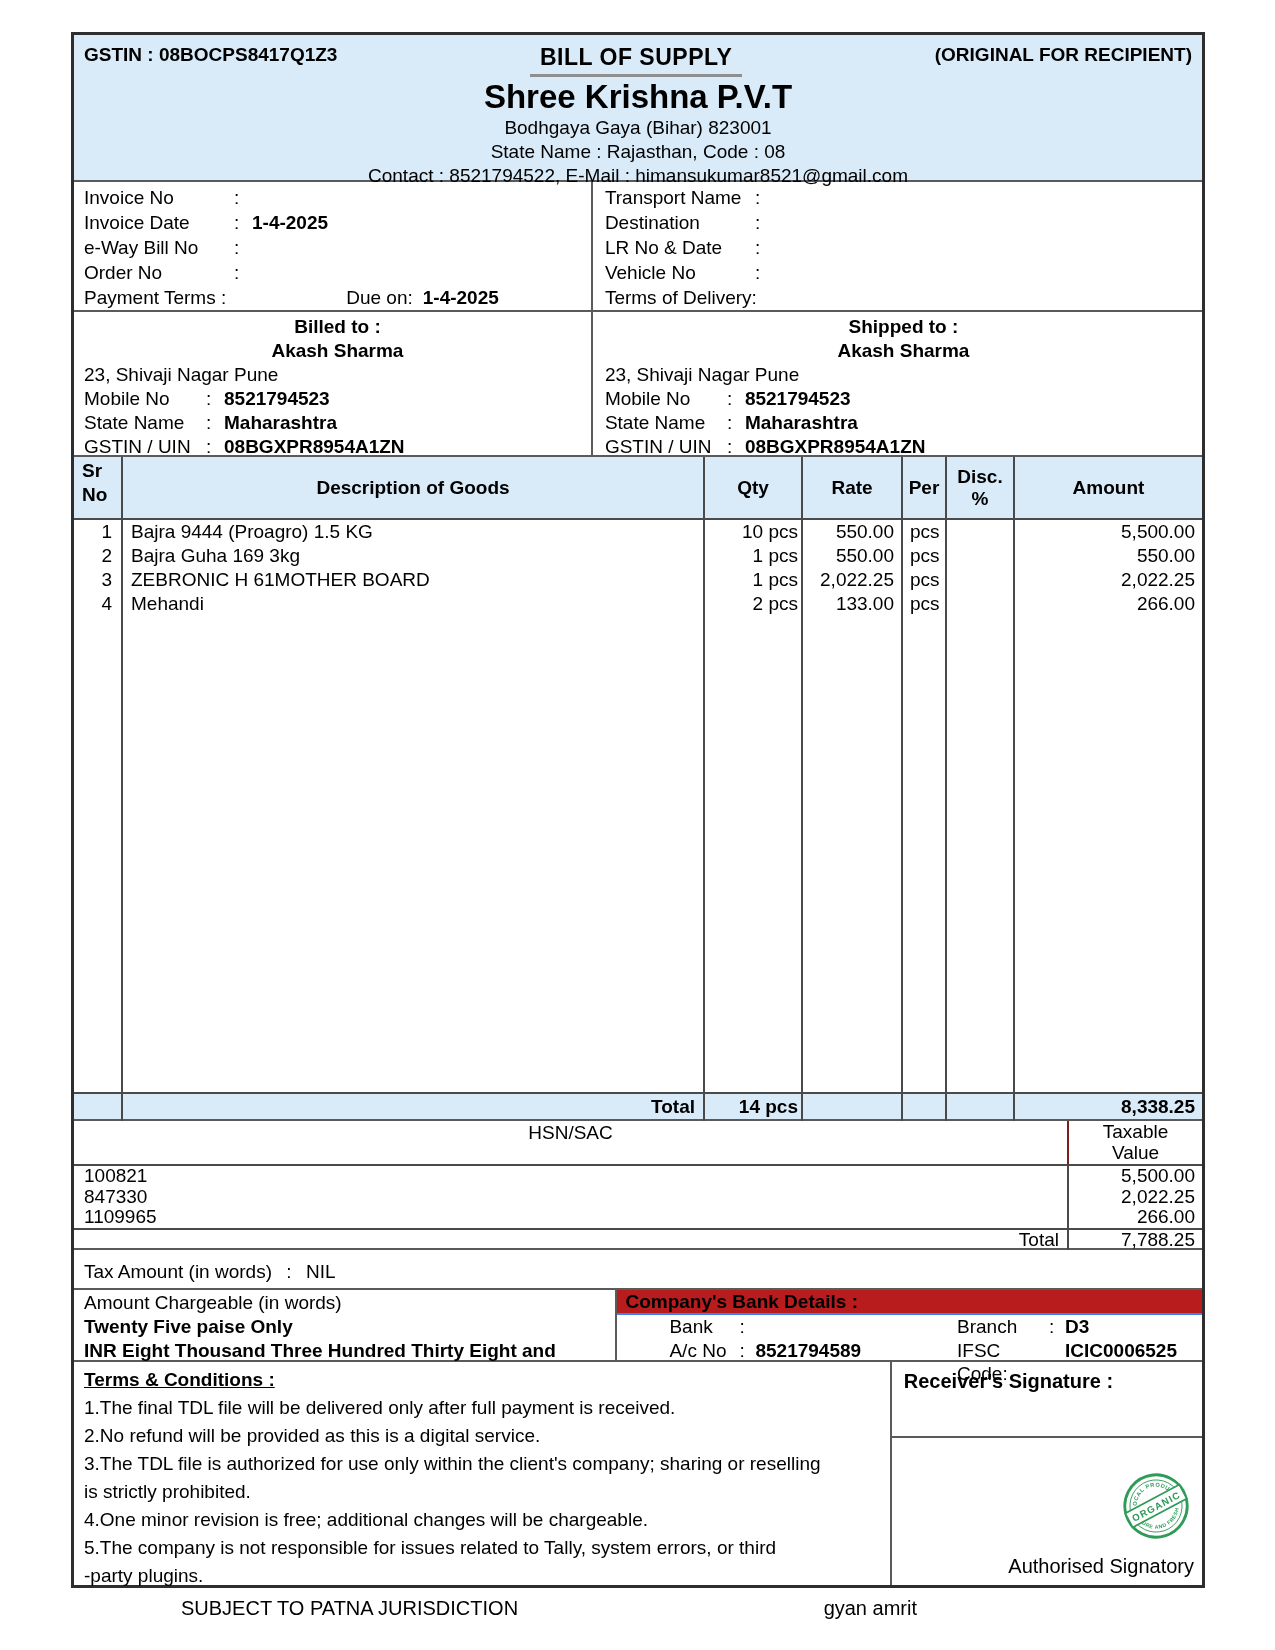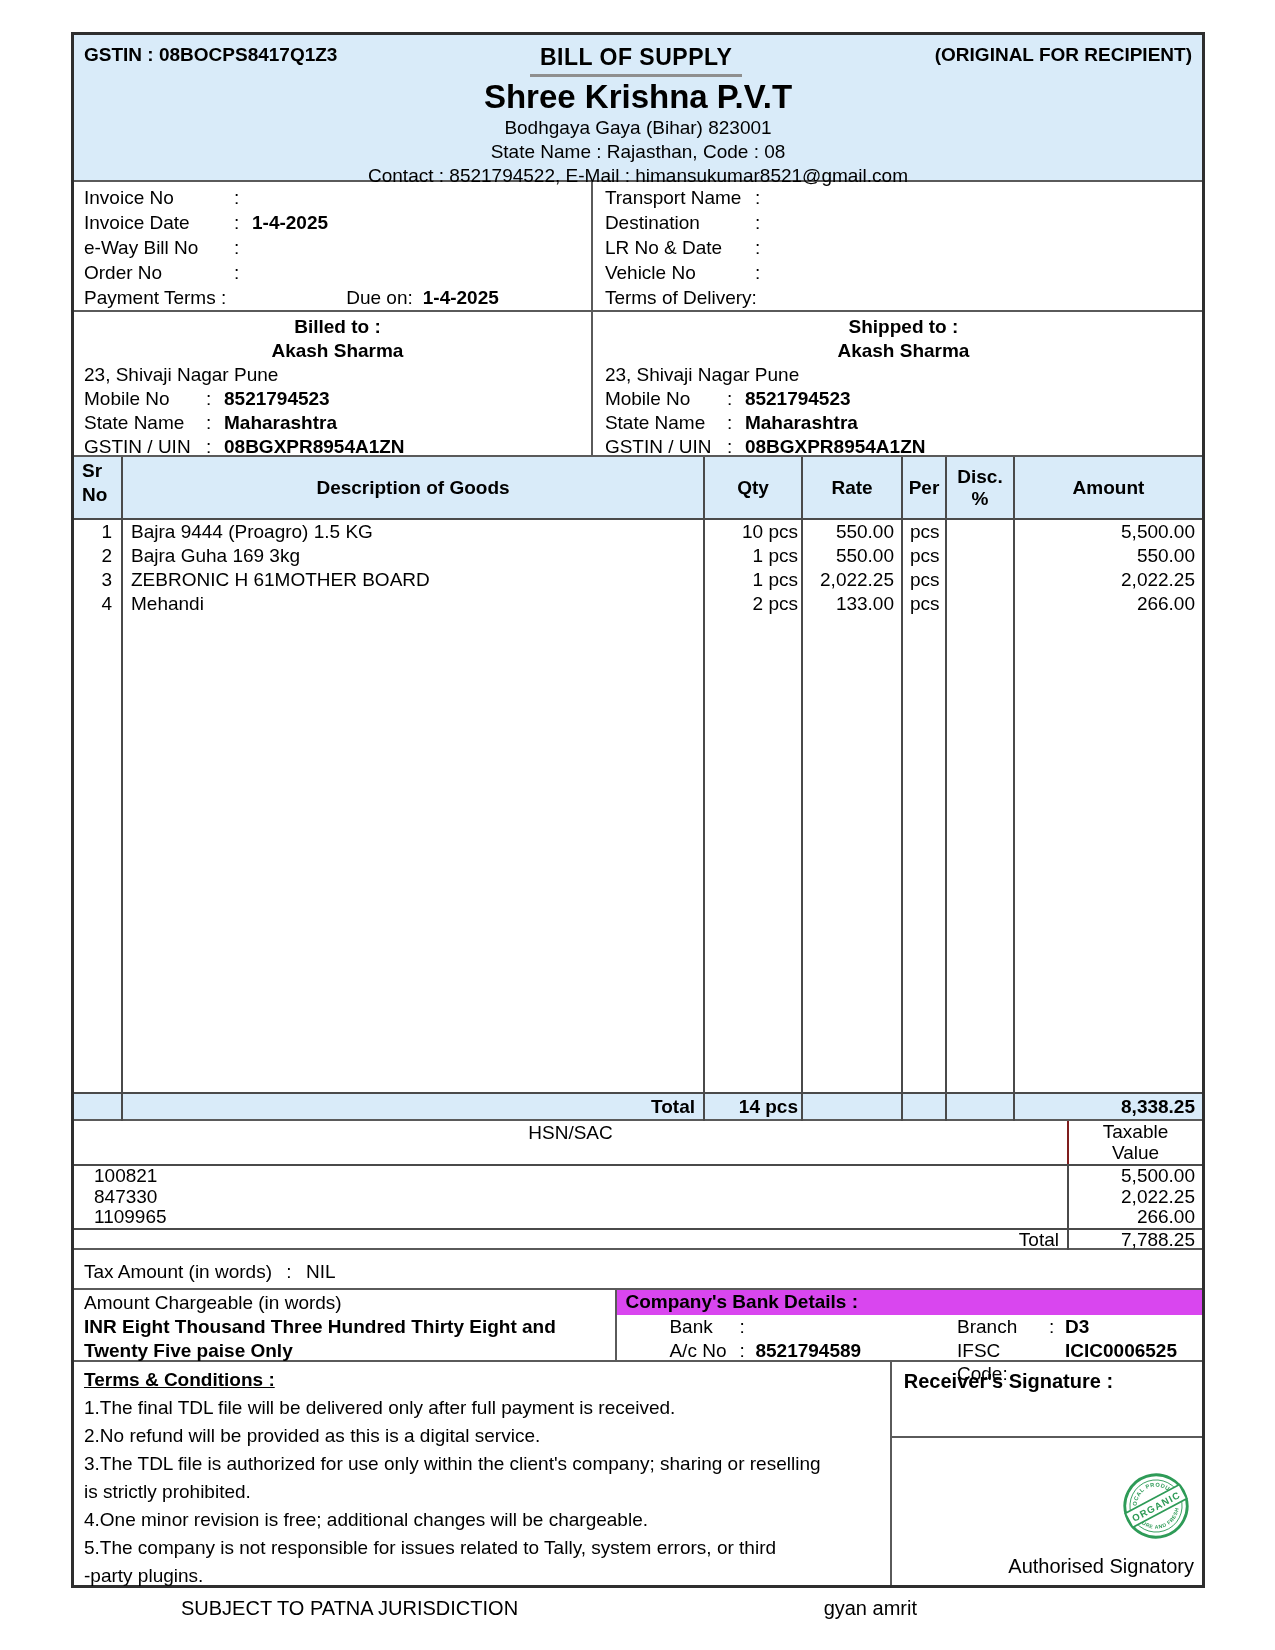"100821" .hsn-code { padding-left: 20px -> 10px }
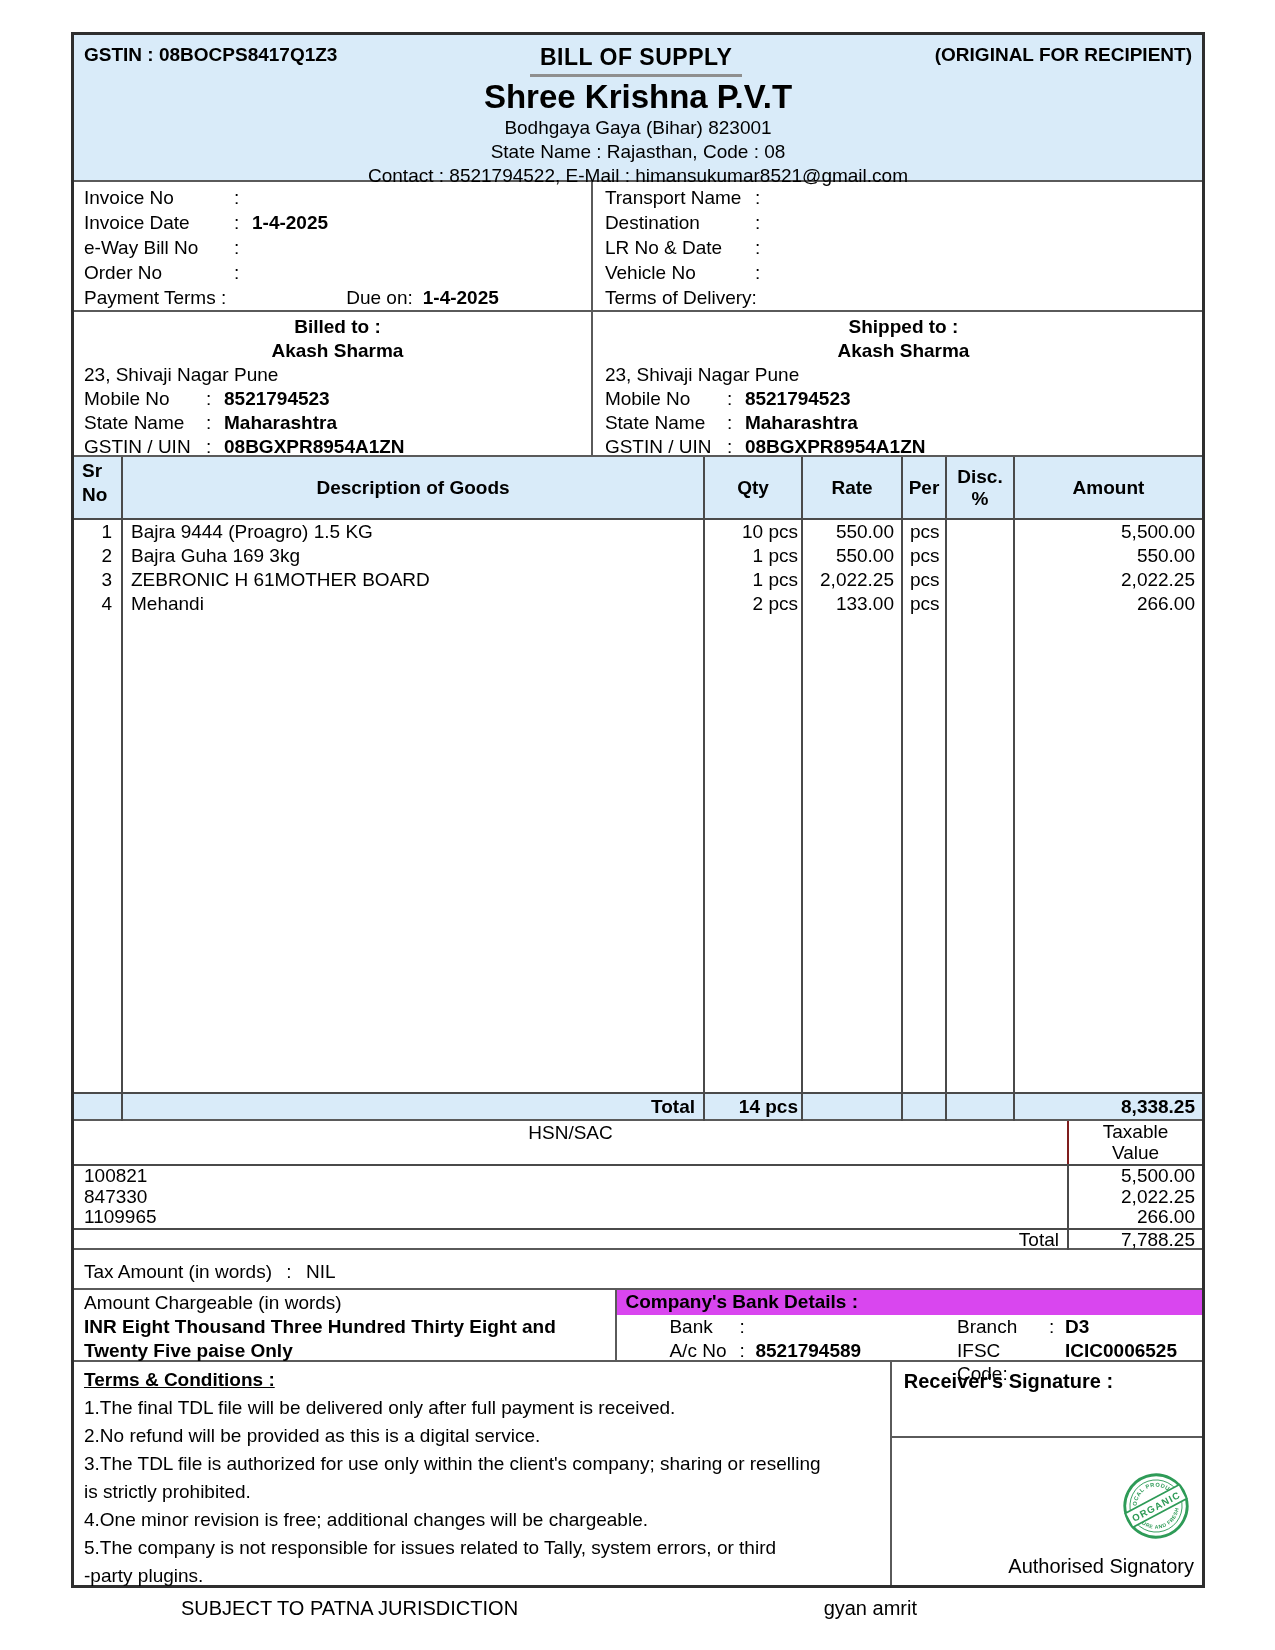"Company's Bank Details :" .bank-heading { background: #d946ef -> #b91c1c; border-bottom: 2px solid #d946ef -> 2px solid #3b82f6 }
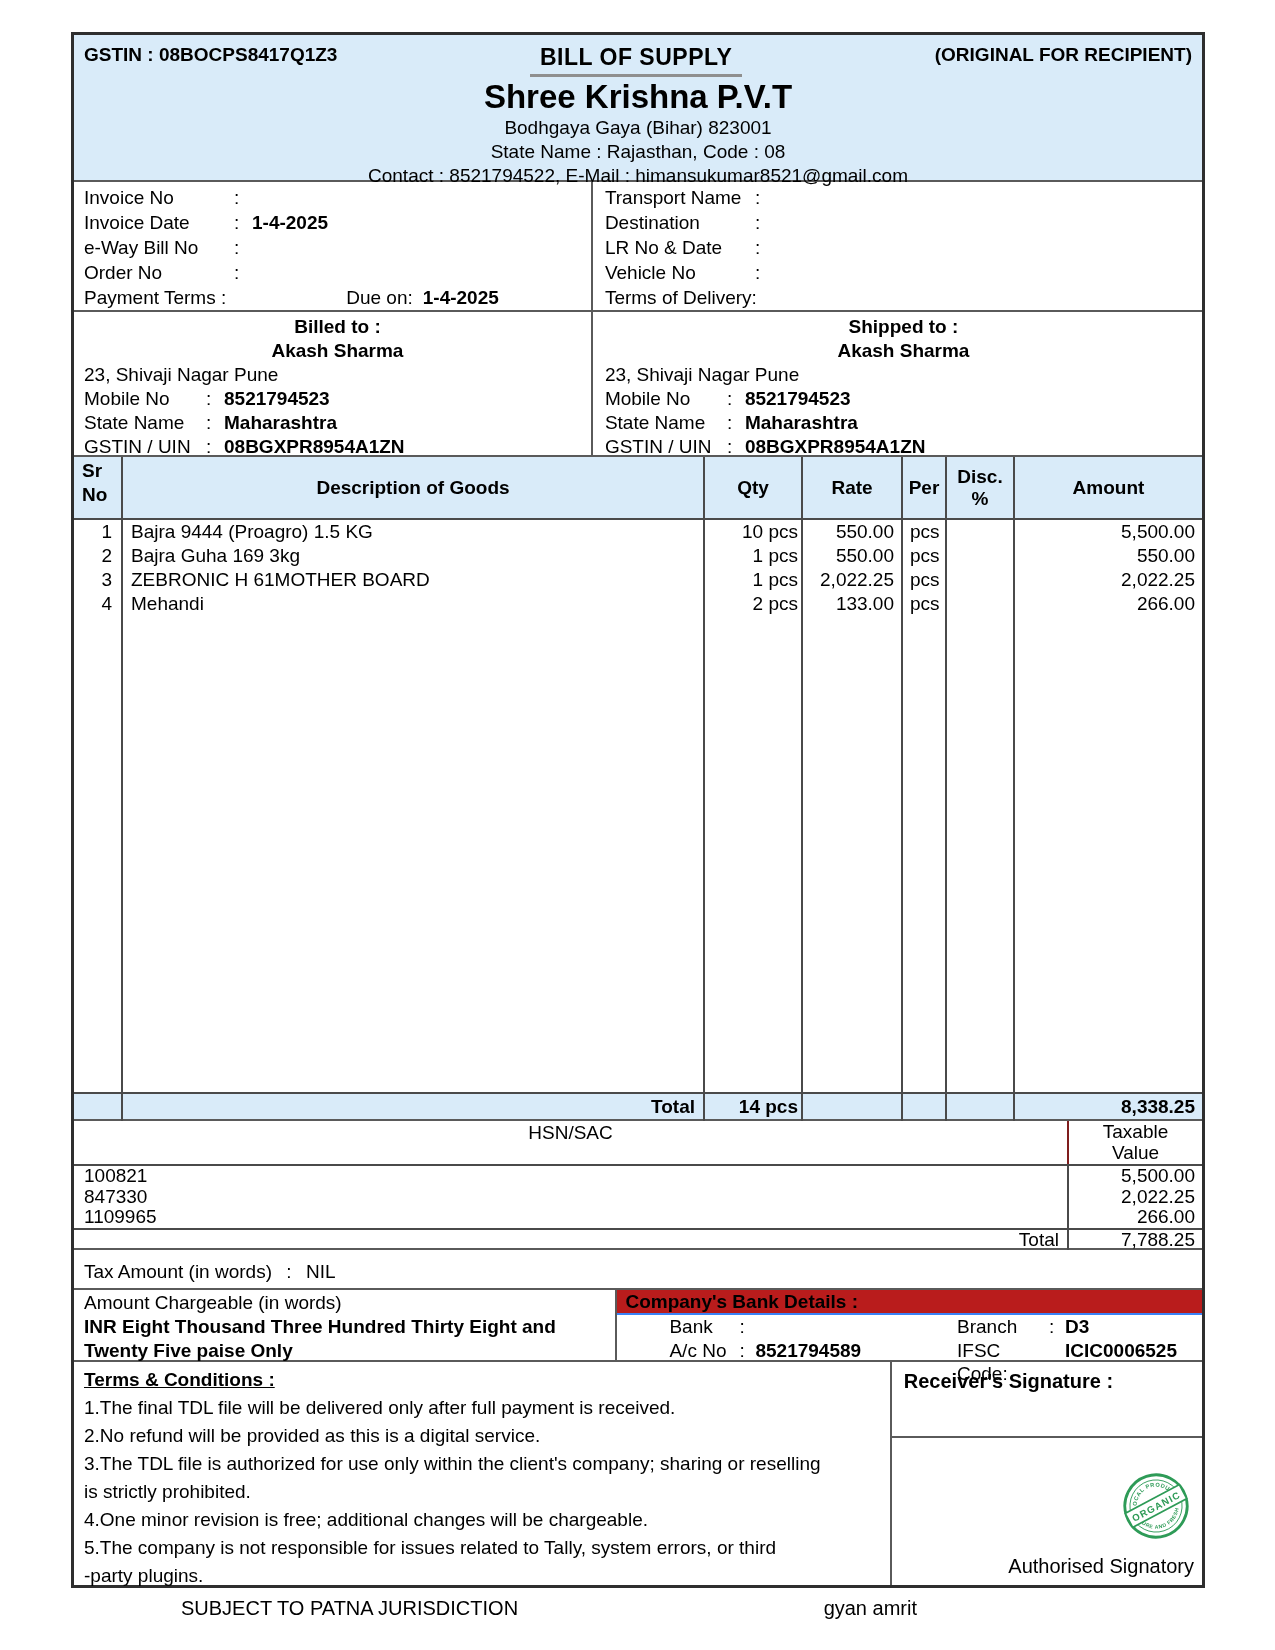"INR Eight Thousand Three Hundred" div.charge-words { order: before "Twenty Five paise Only" -> after "Twenty Five paise Only" }
